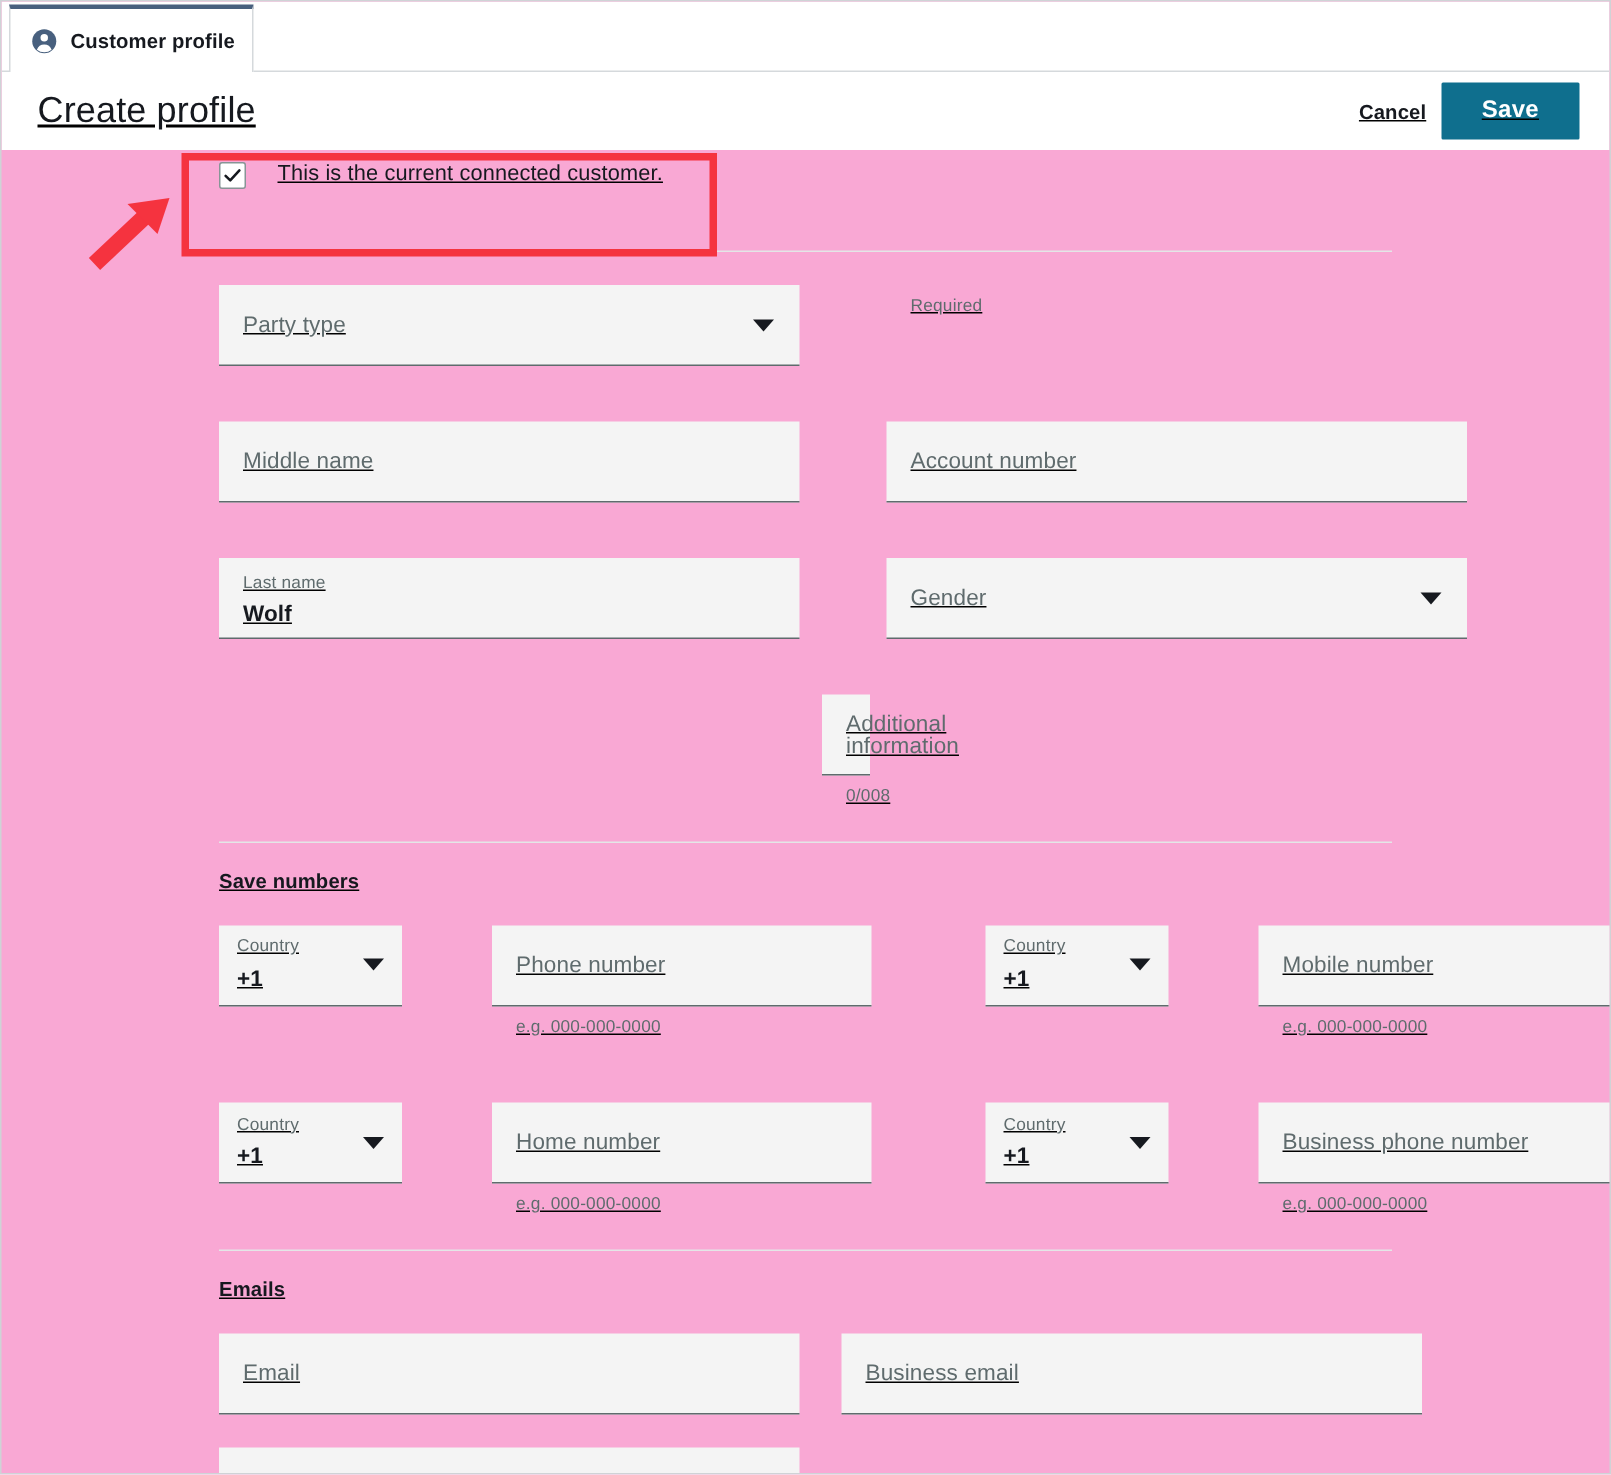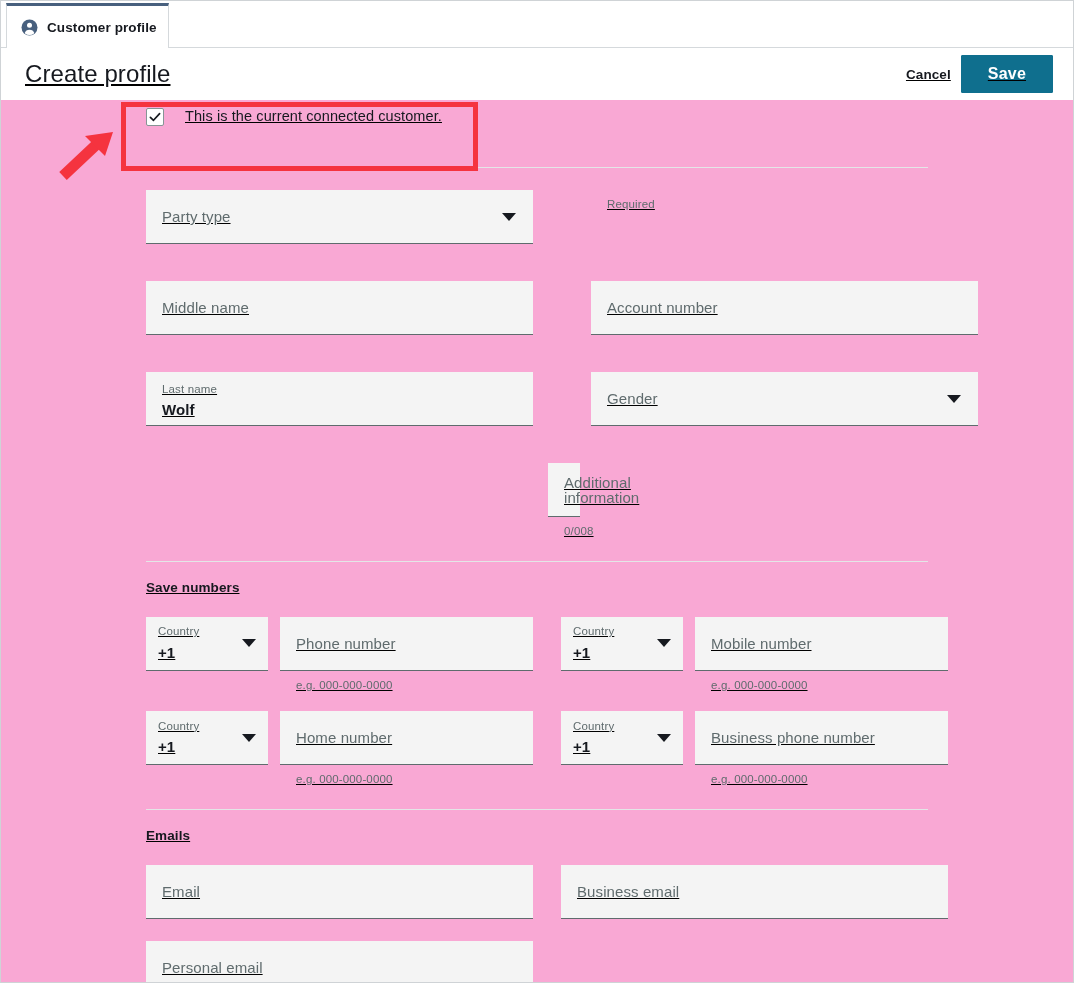"Country" .phone-grid { gap: none -> 24px }
